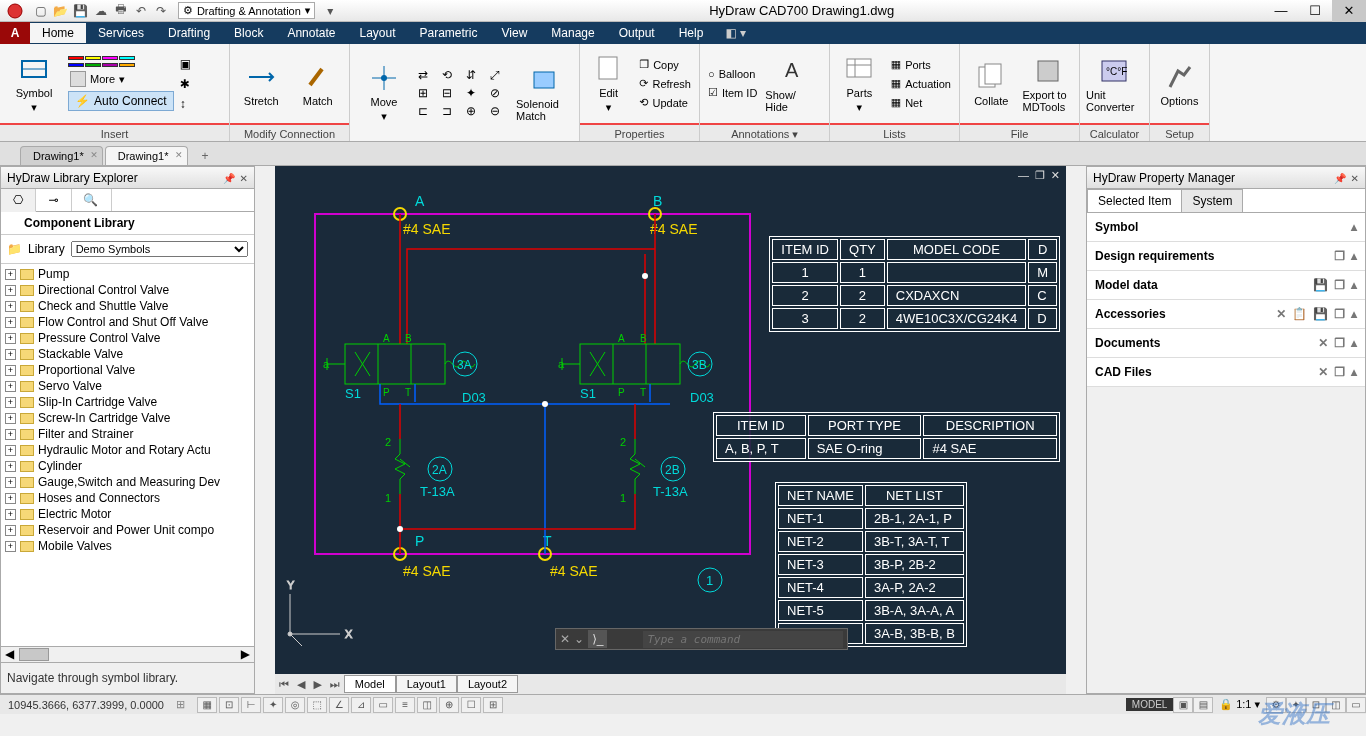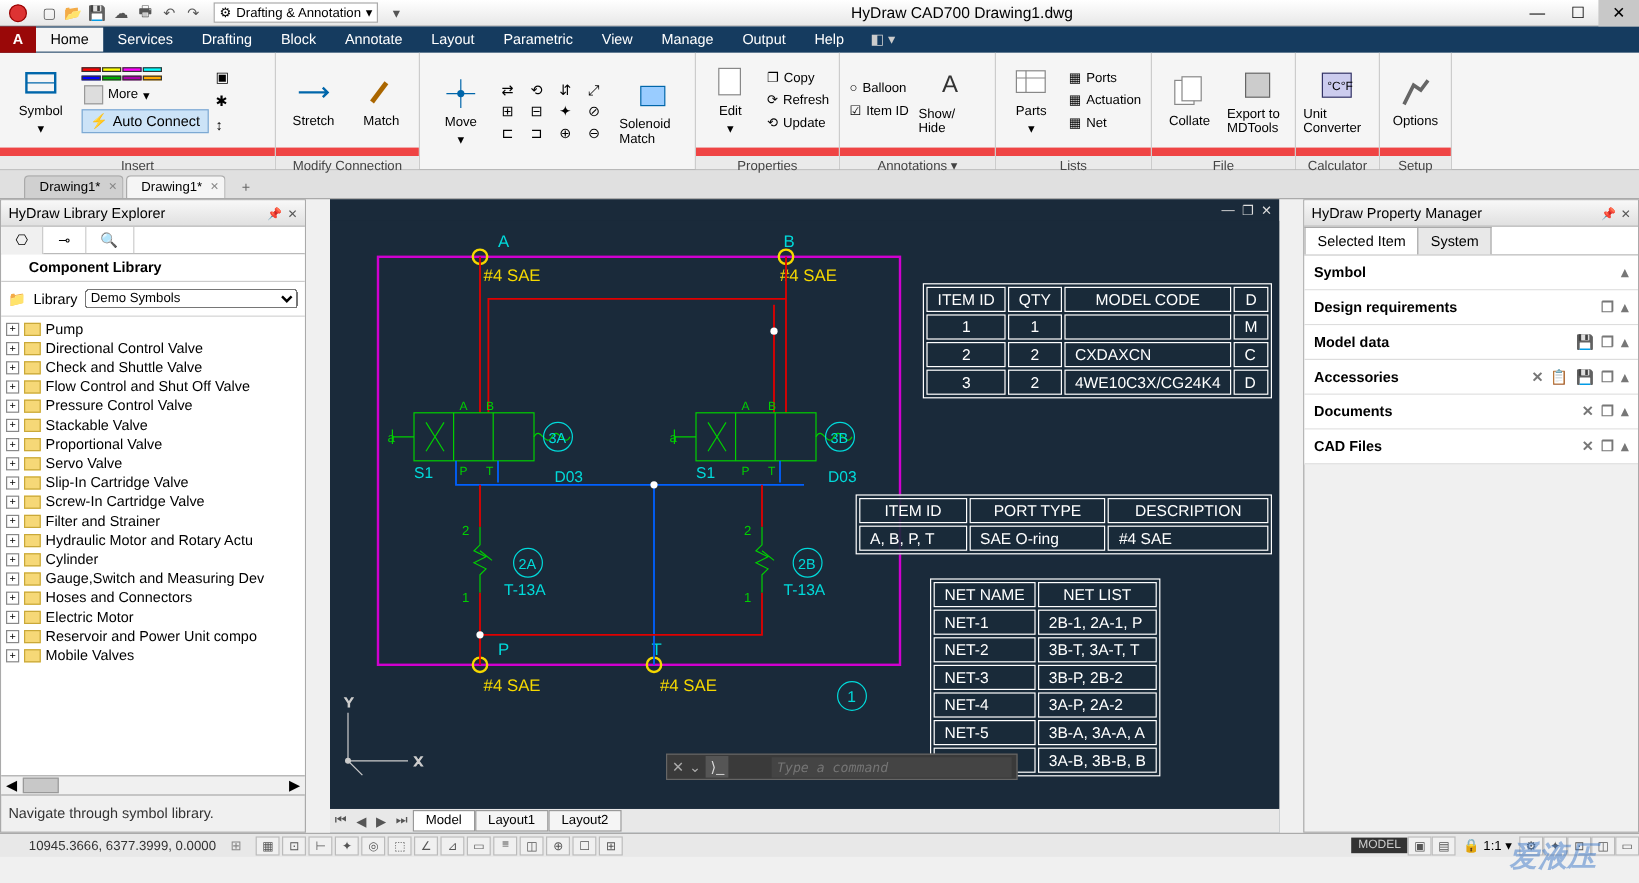"Insert" .ribbon-panel .panel-title { border-top: 7px solid #ef4444 -> 2px solid #ef4444 }
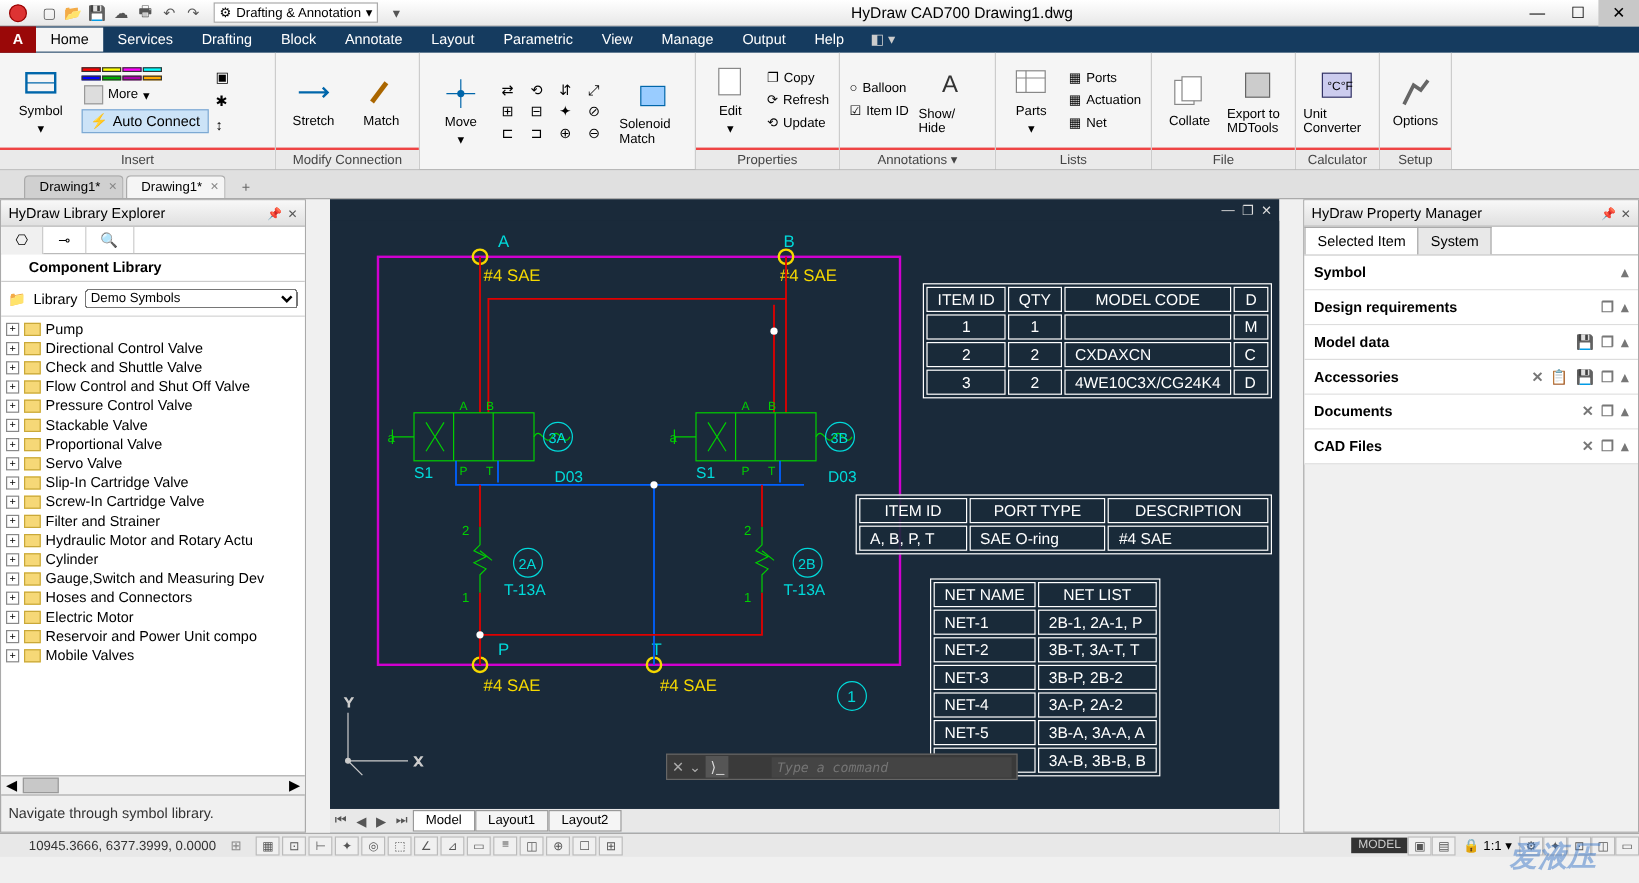"10945.3666, 6377.3999, 0.0000" .statusbar .coords { margin-left: 16px -> none }
